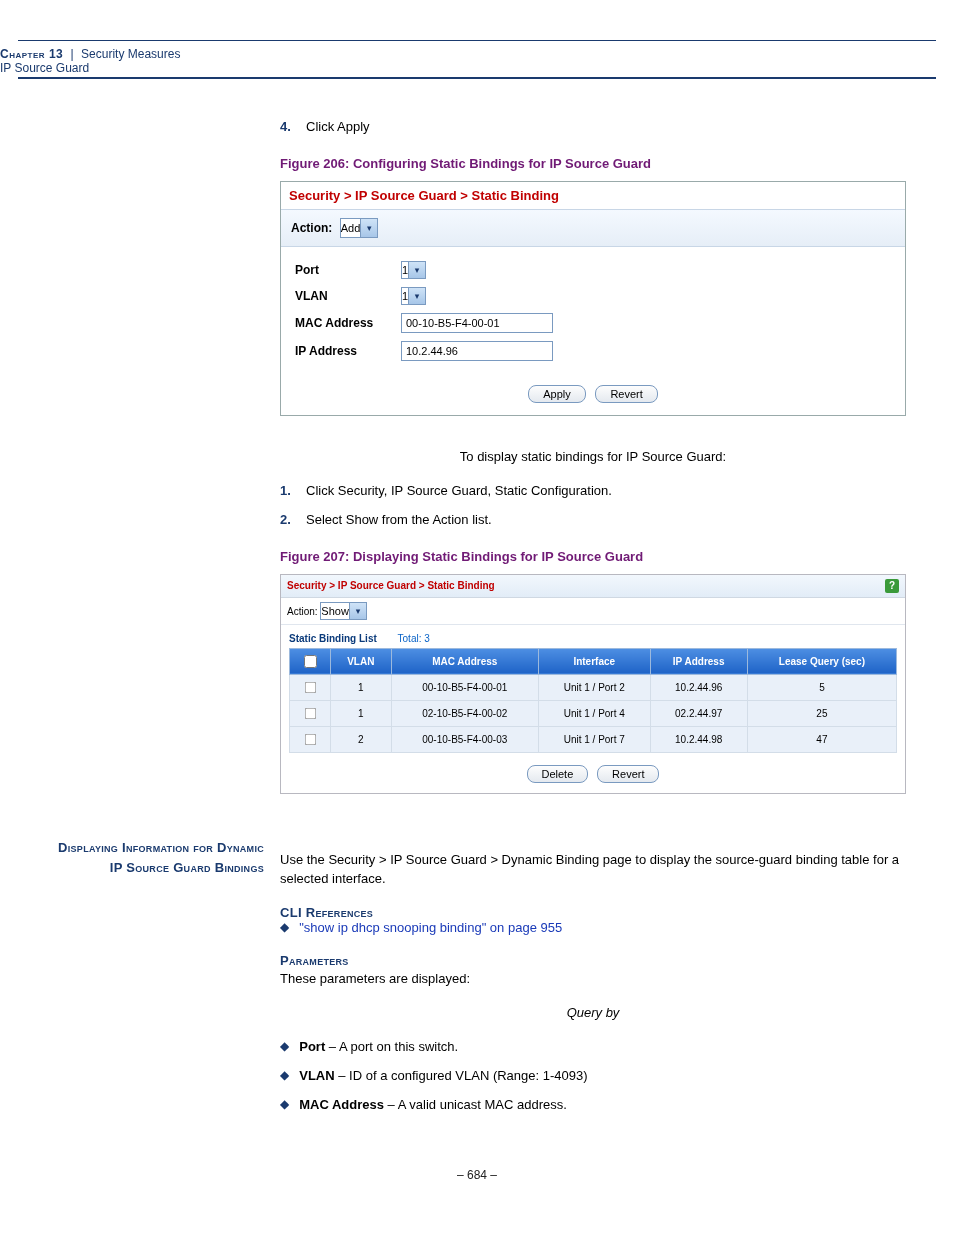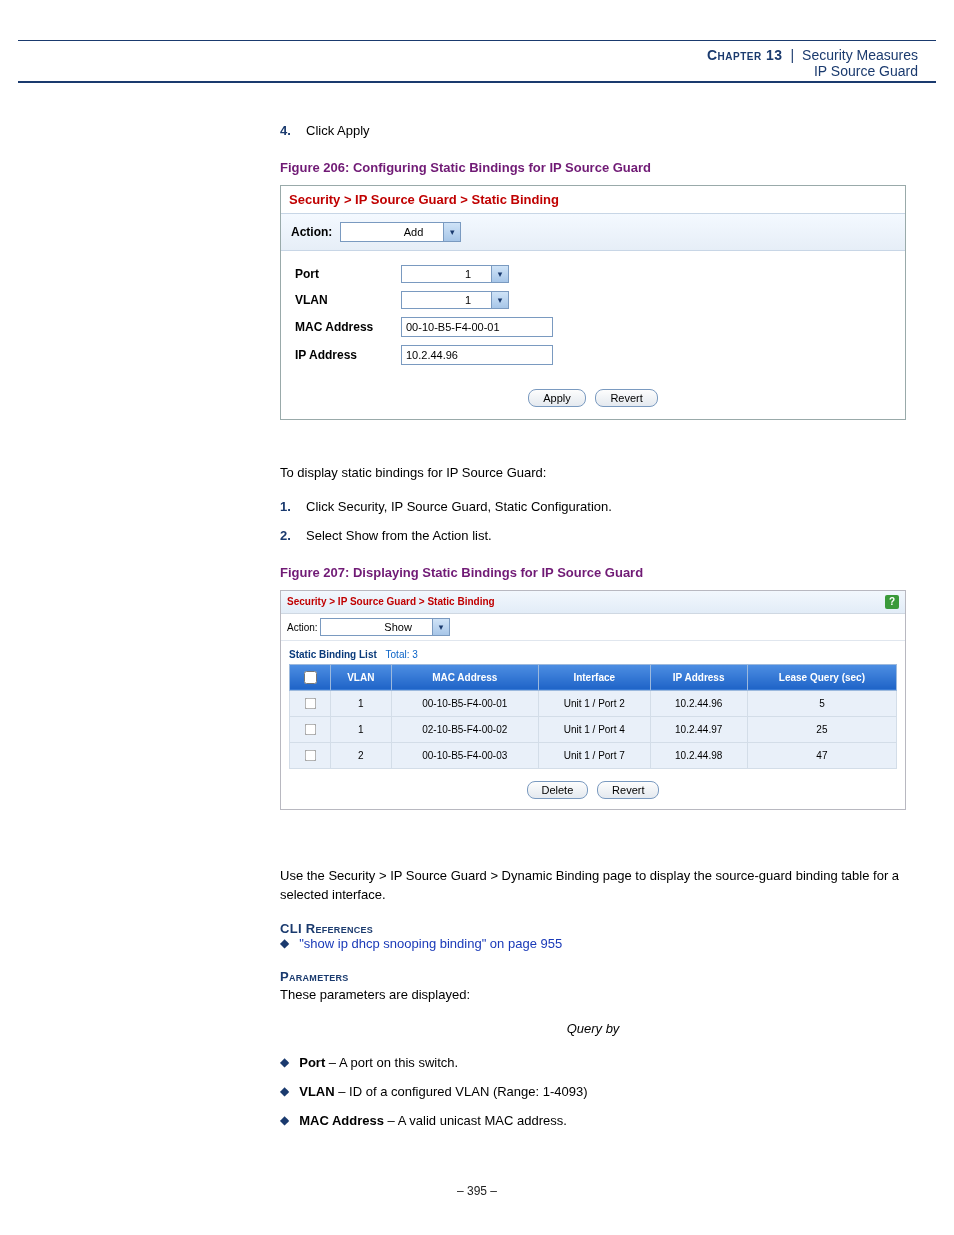"Chapter 13 | Security Measures" .header-text { font-size: 14px -> 12px; text-align: right -> none }
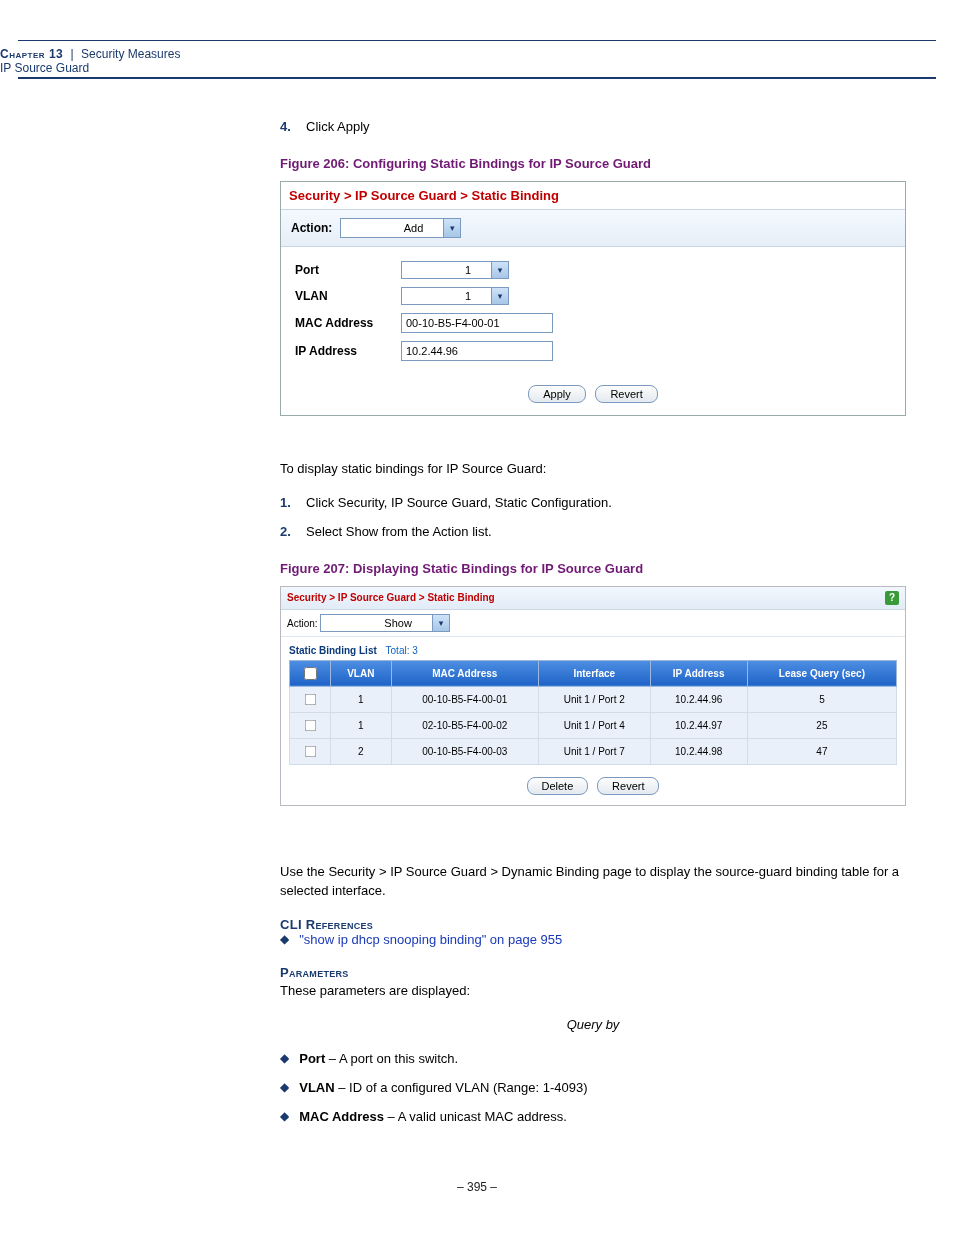"Add" .action-select .val { margin-left: 43px -> none; padding: 0 20px -> 0 0 }
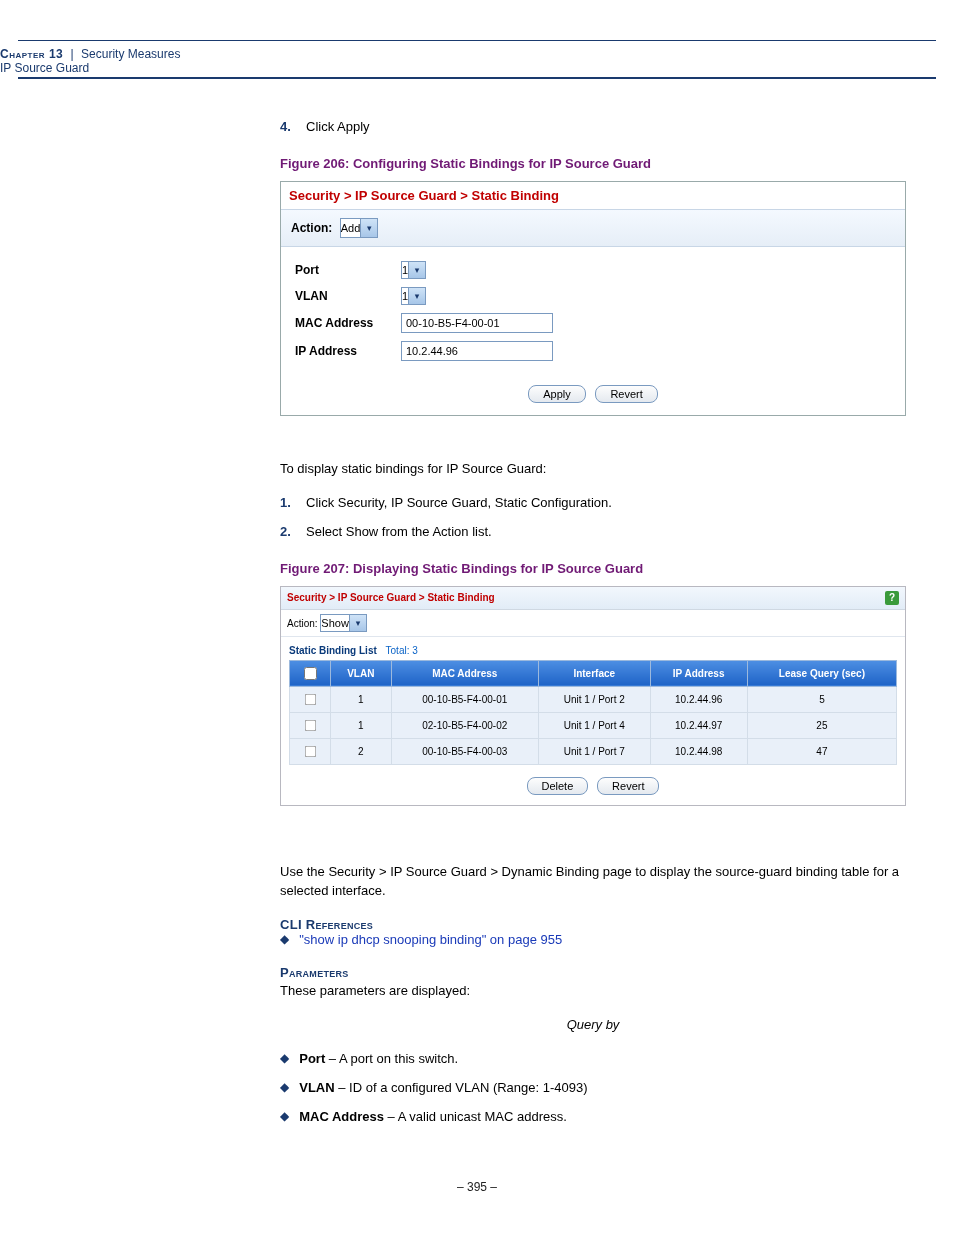"To display static bindings for" p.para { margin-top: 44px -> 32px; text-align: none -> center }
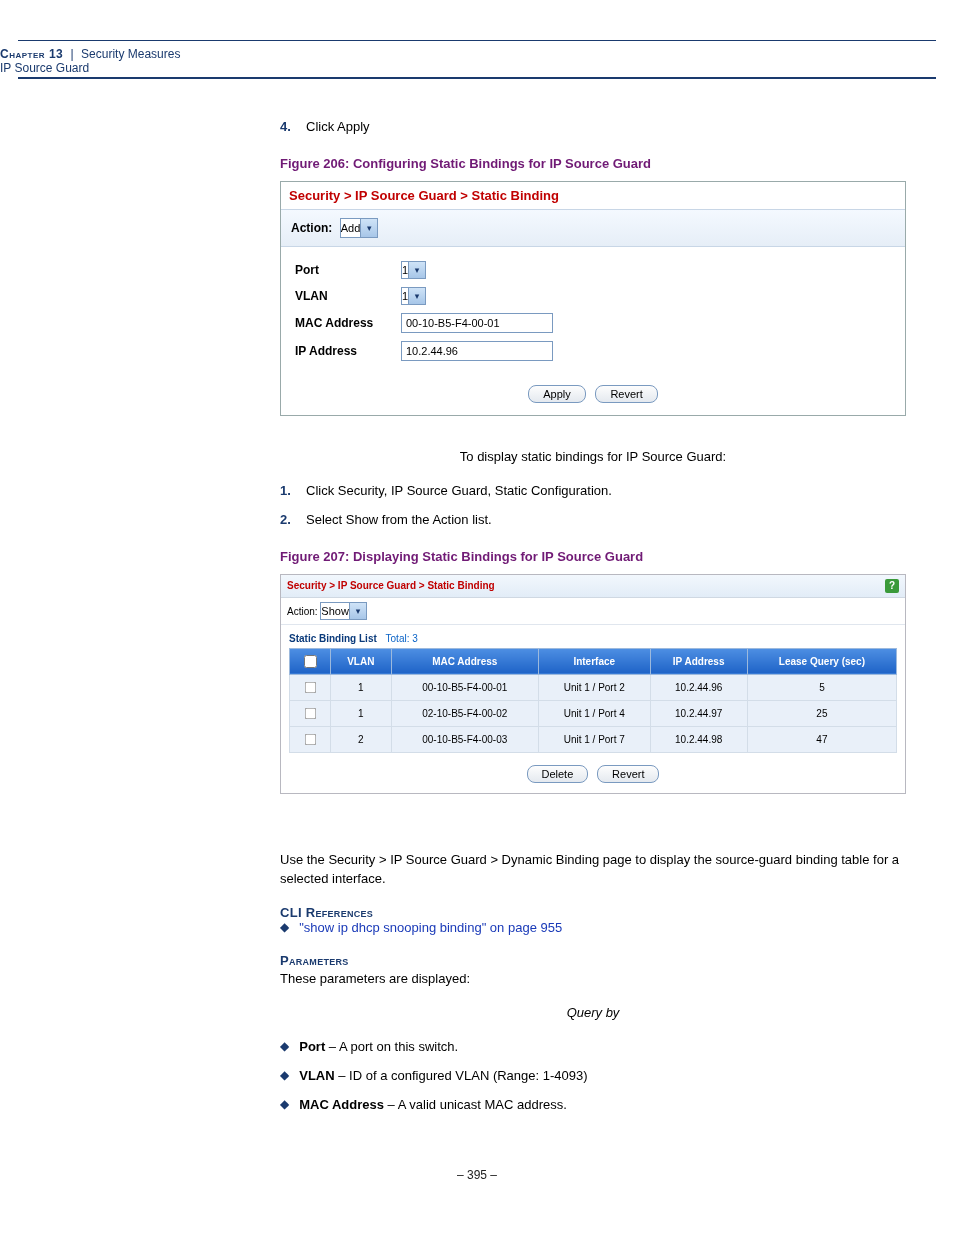"Total: 3" .list-total { margin-left: none -> 12px }
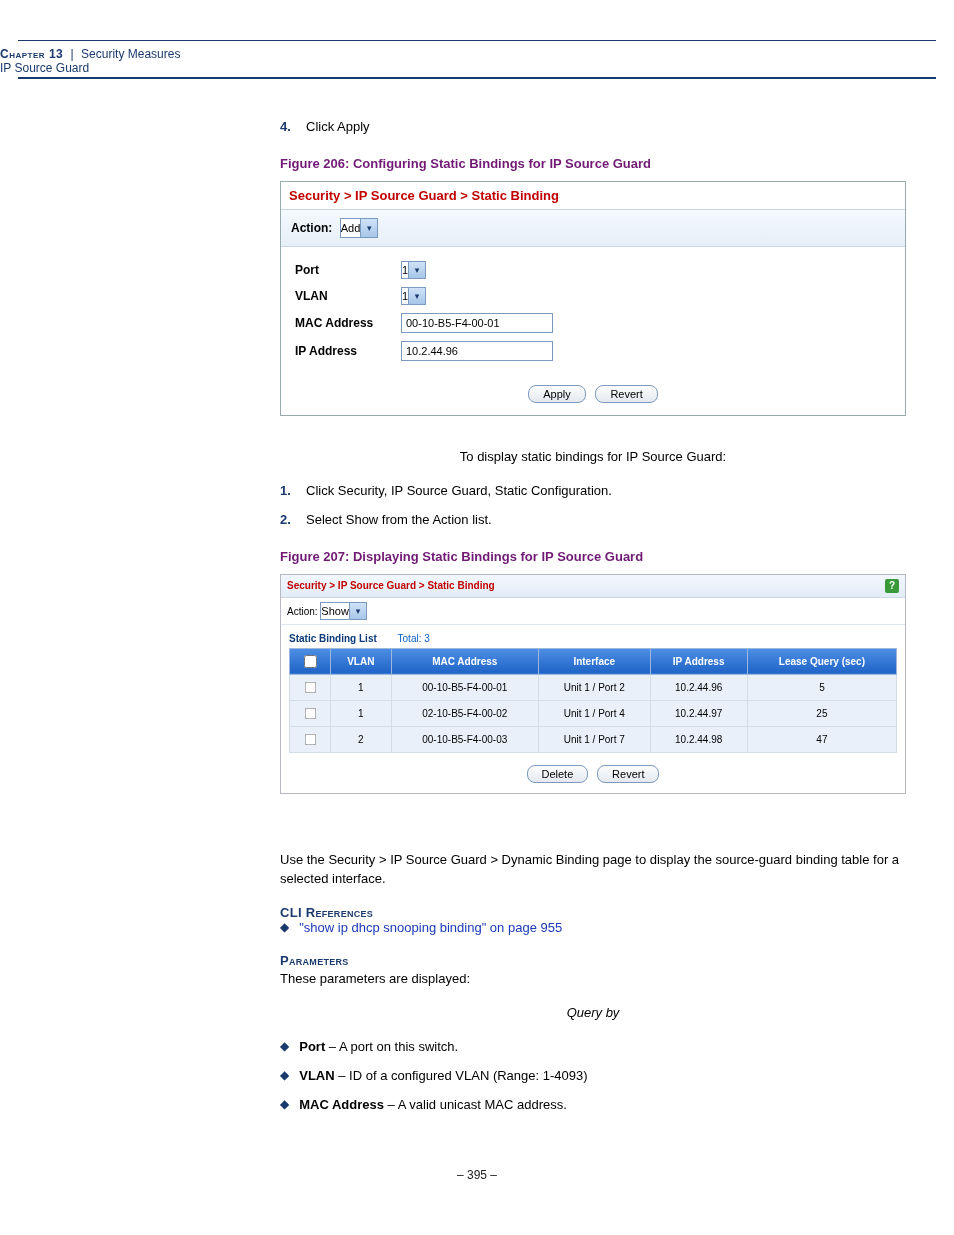"10.2.44.97" td { text: 10.2.44.97 -> 02.2.44.97 }
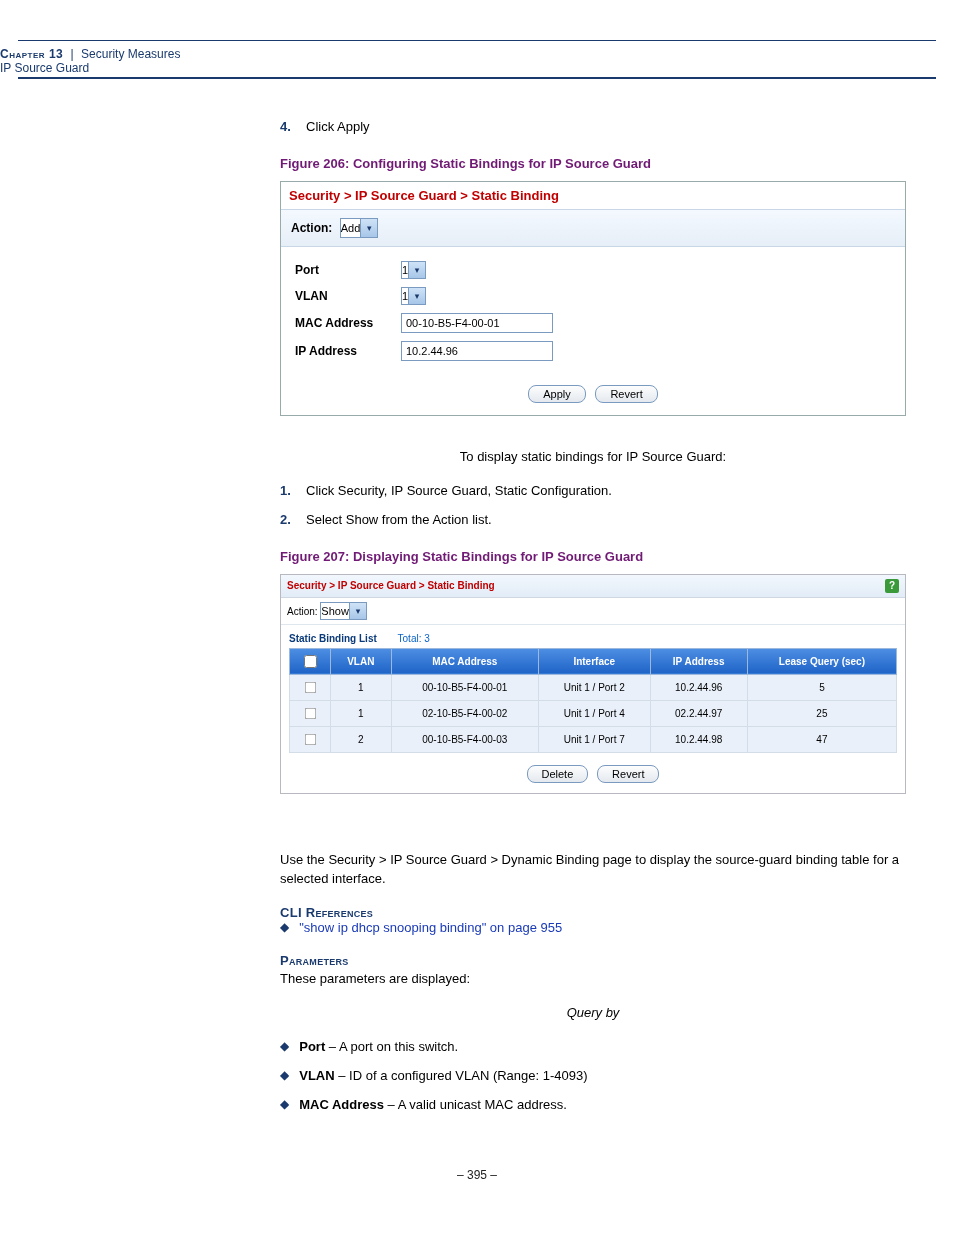"Displaying Information for Dynamic IP" div.side-head { html: none -> <div>Displaying Information for Dynamic IP Source Guard Bindings</div> }
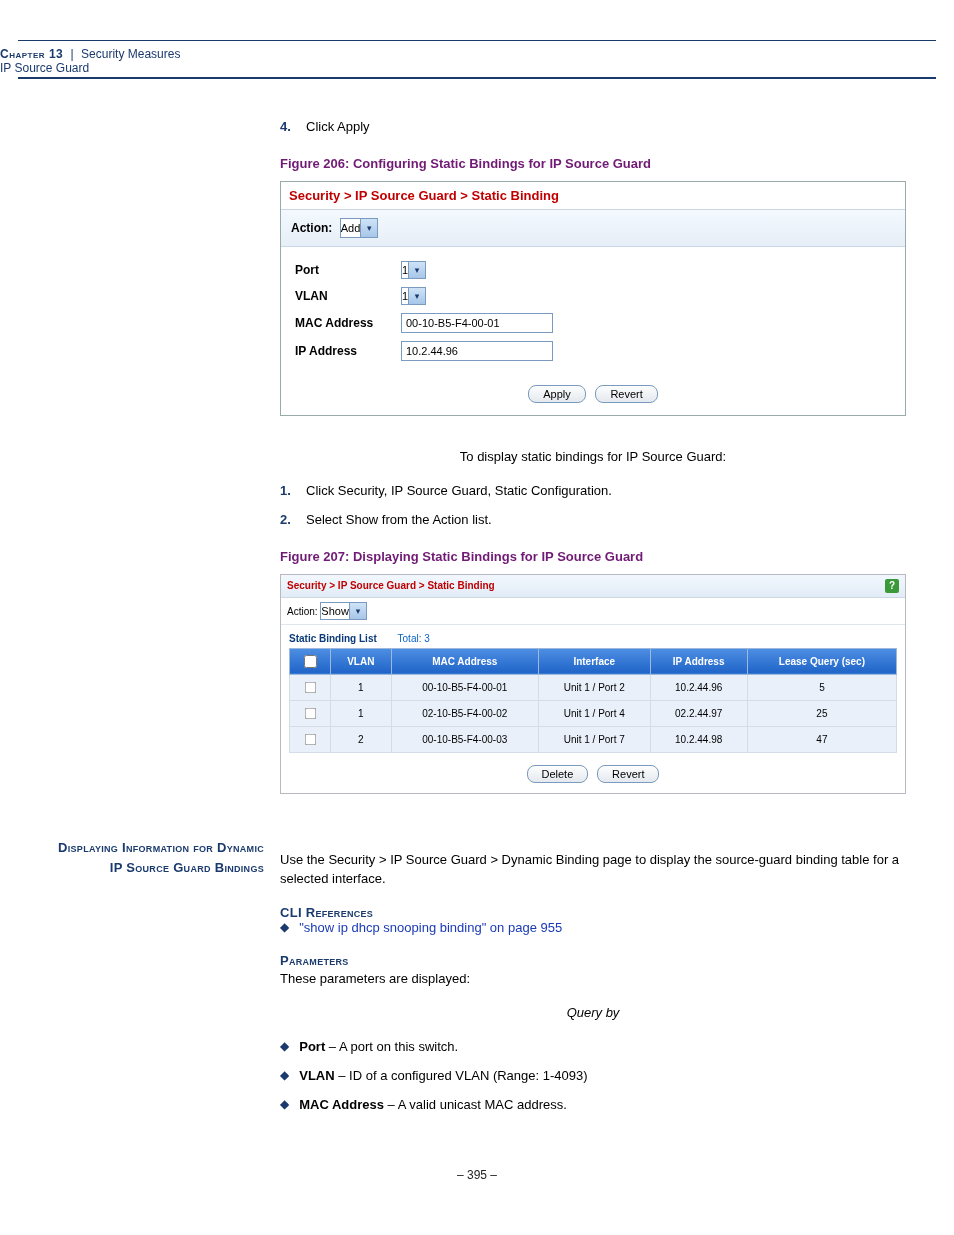"– 395 –" div.pagenum { text: 395 -> 684 }
